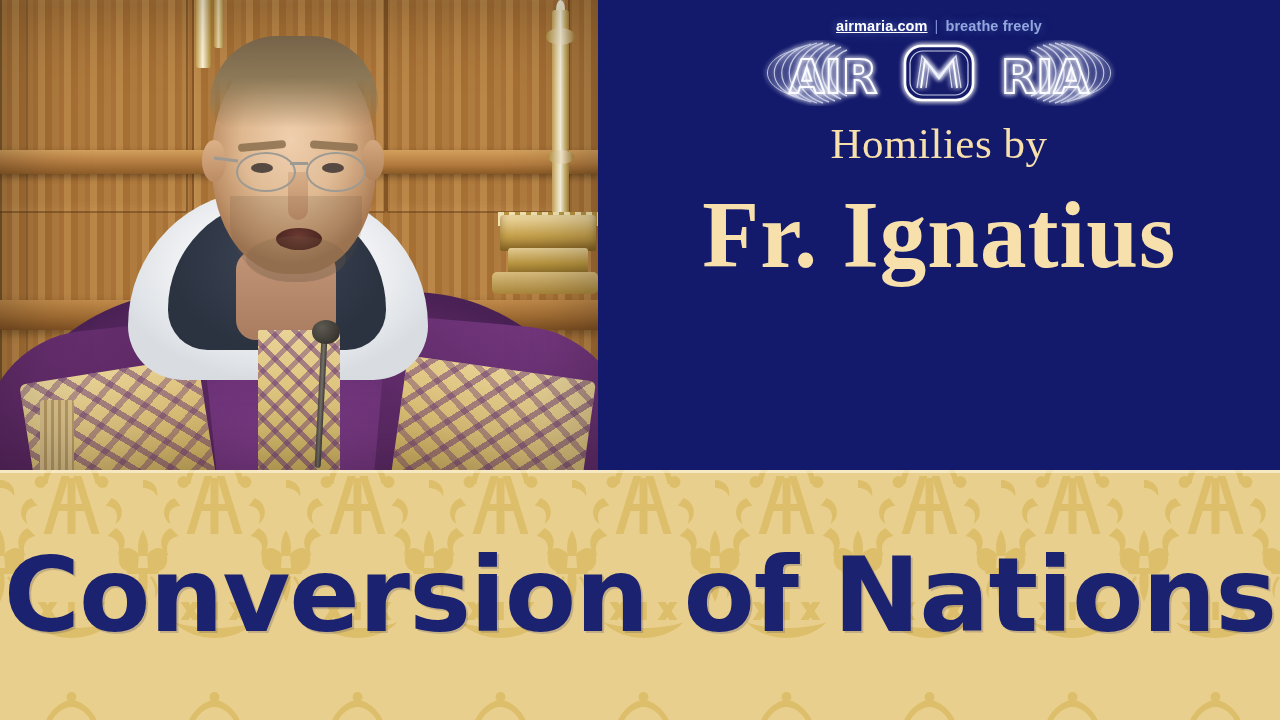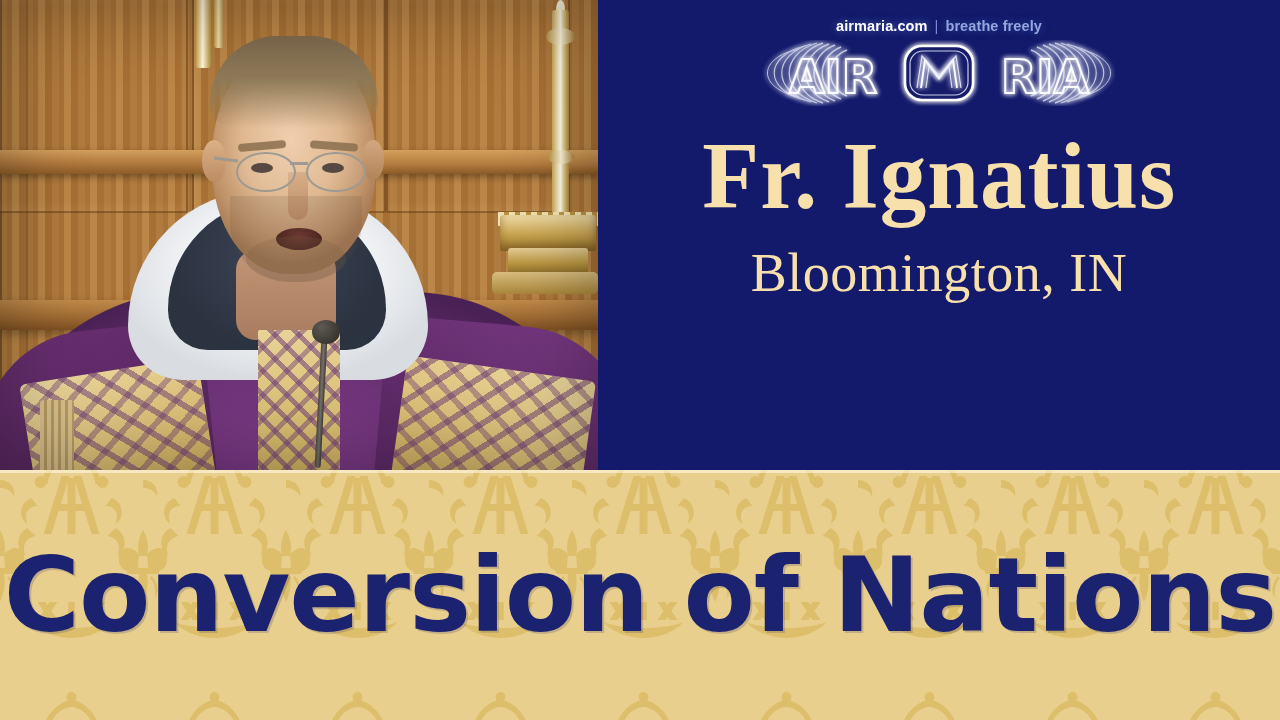"airmaria.com" .brand-dom { text-decoration: none -> underline }
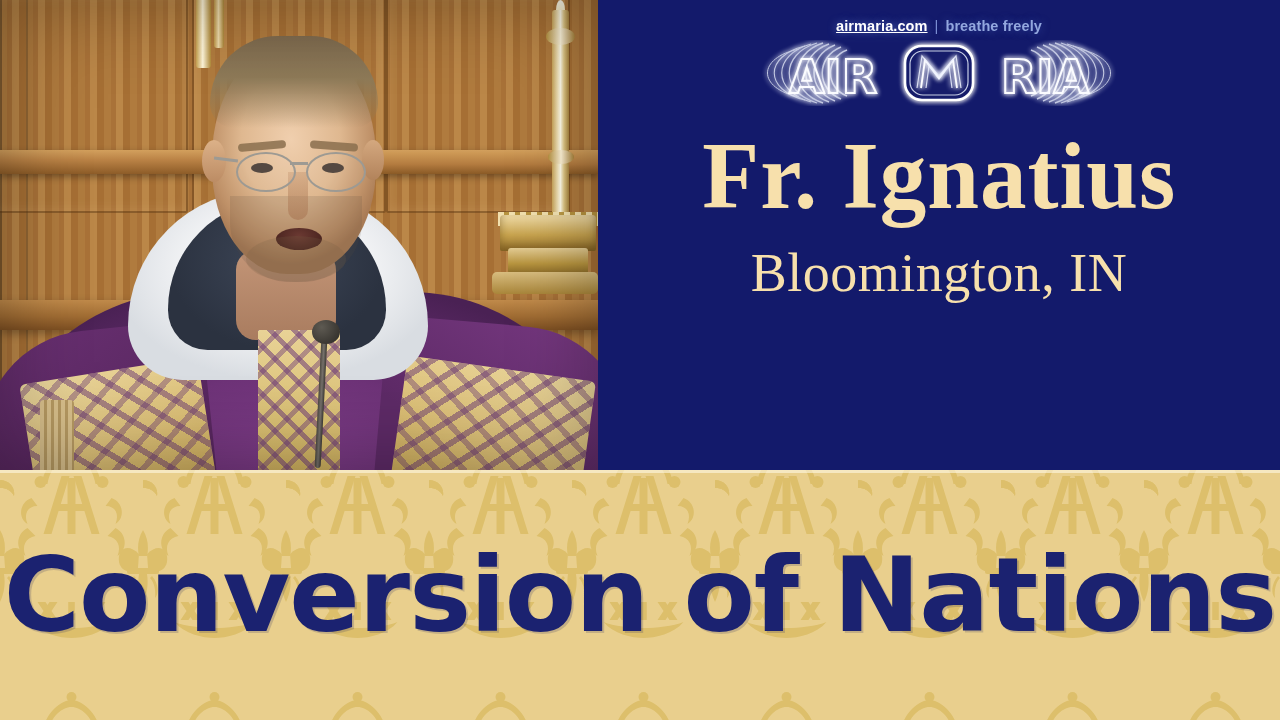"Homilies by" div.homilies { html: none -> <div>Homilies by</div> }
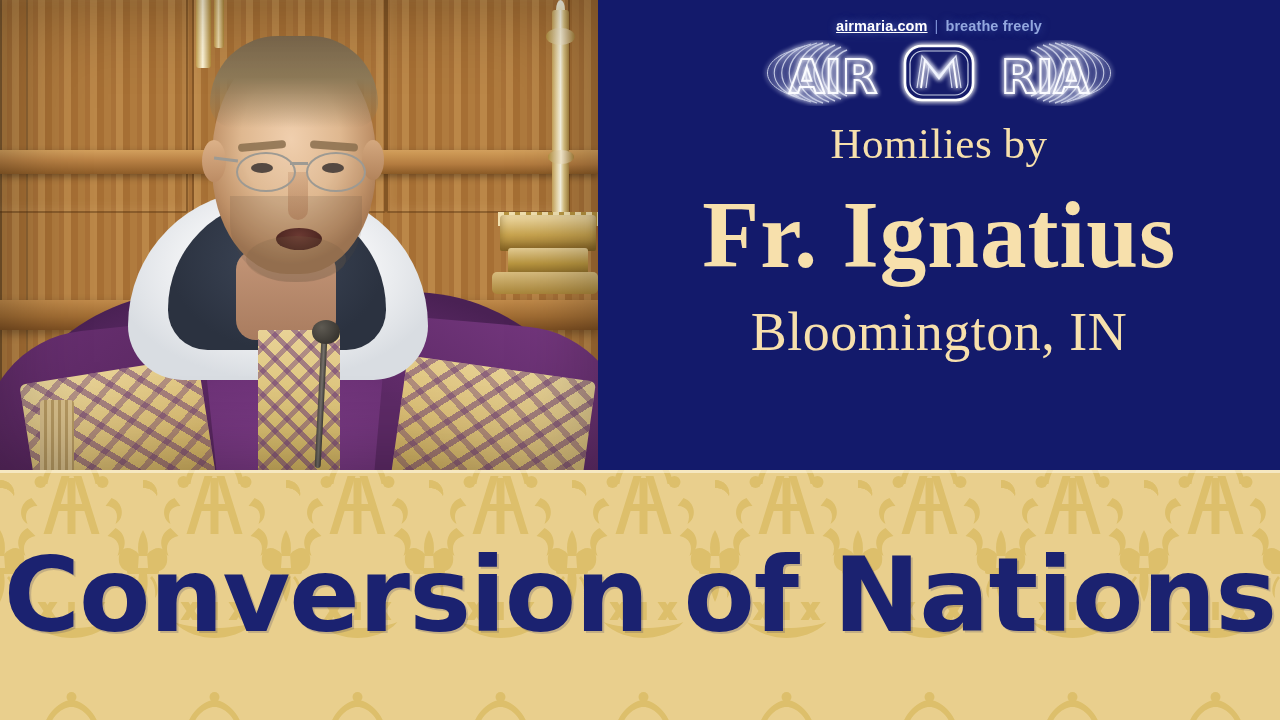"Bloomington, IN" div.city { html: <div>Bloomington, IN</div> -> none }
